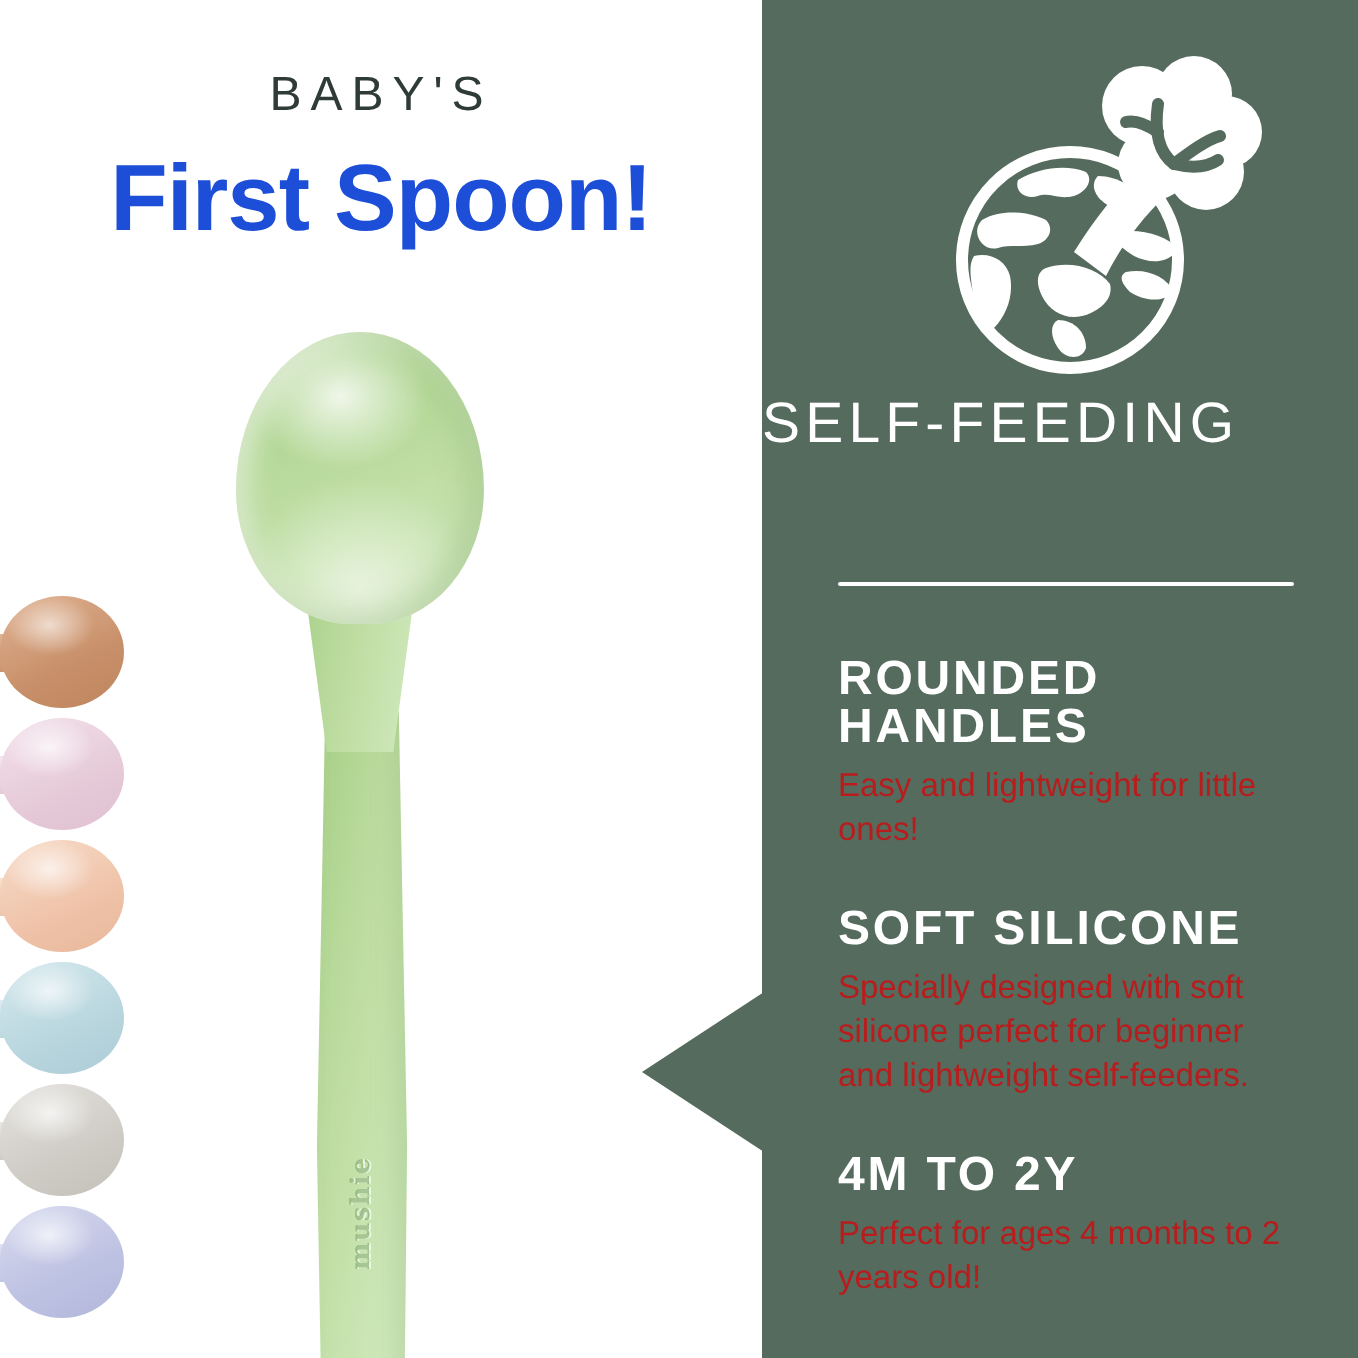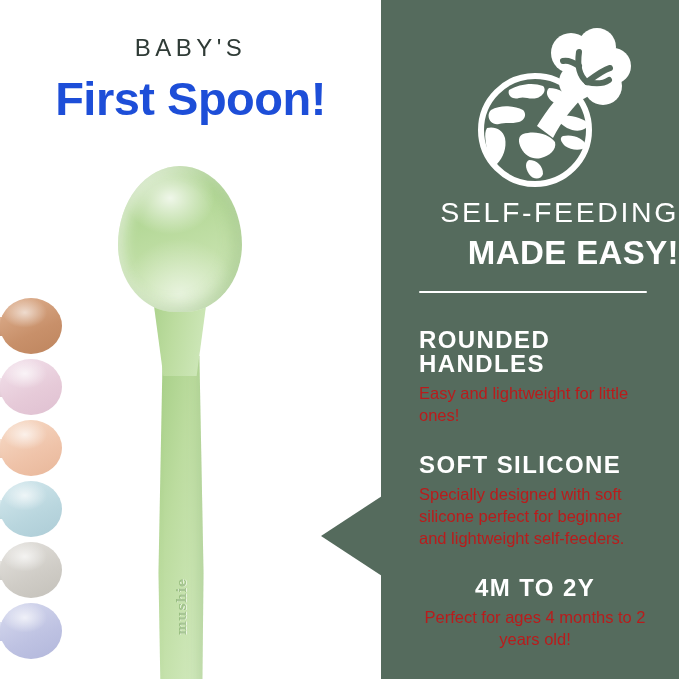"SELF-FEEDING" .brand-head { text-align: right -> left }
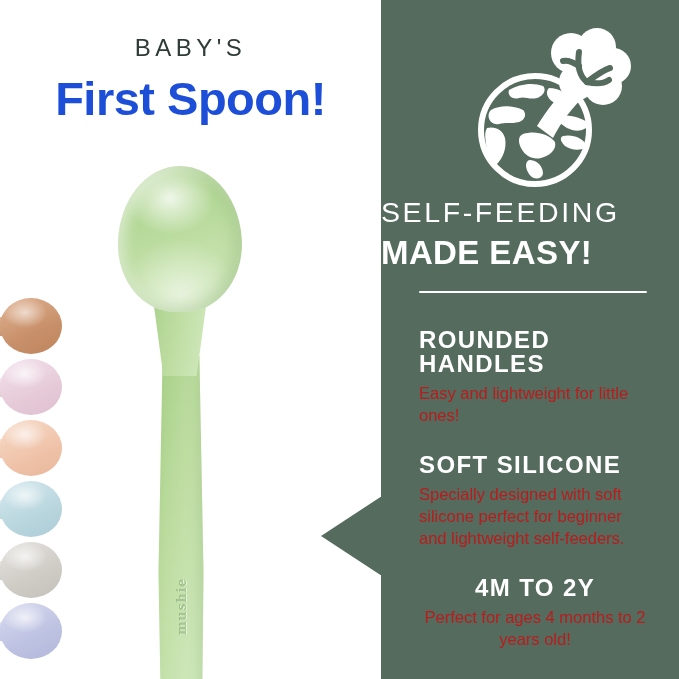"MADE EASY!" p.brand-line2 { html: <p>MADE EASY!</p> -> none }
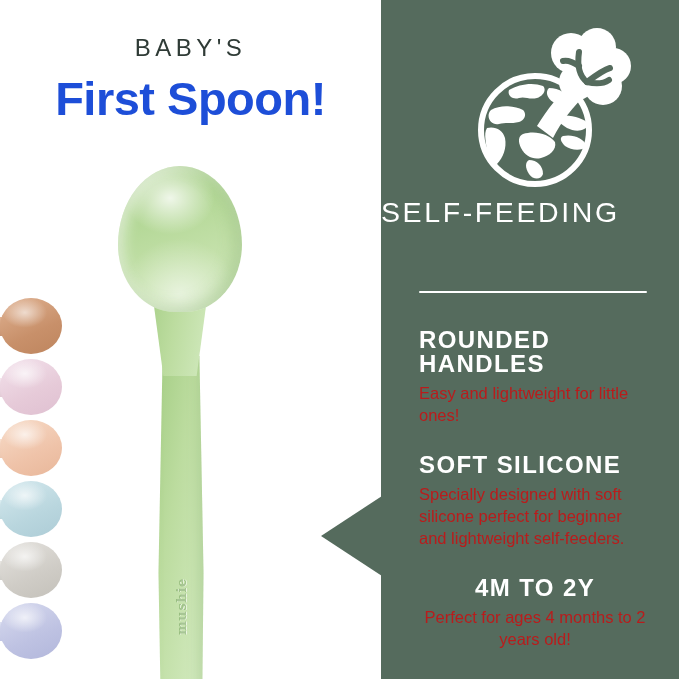"4M TO 2Y" .feat:last-child { text-align: center -> none }
